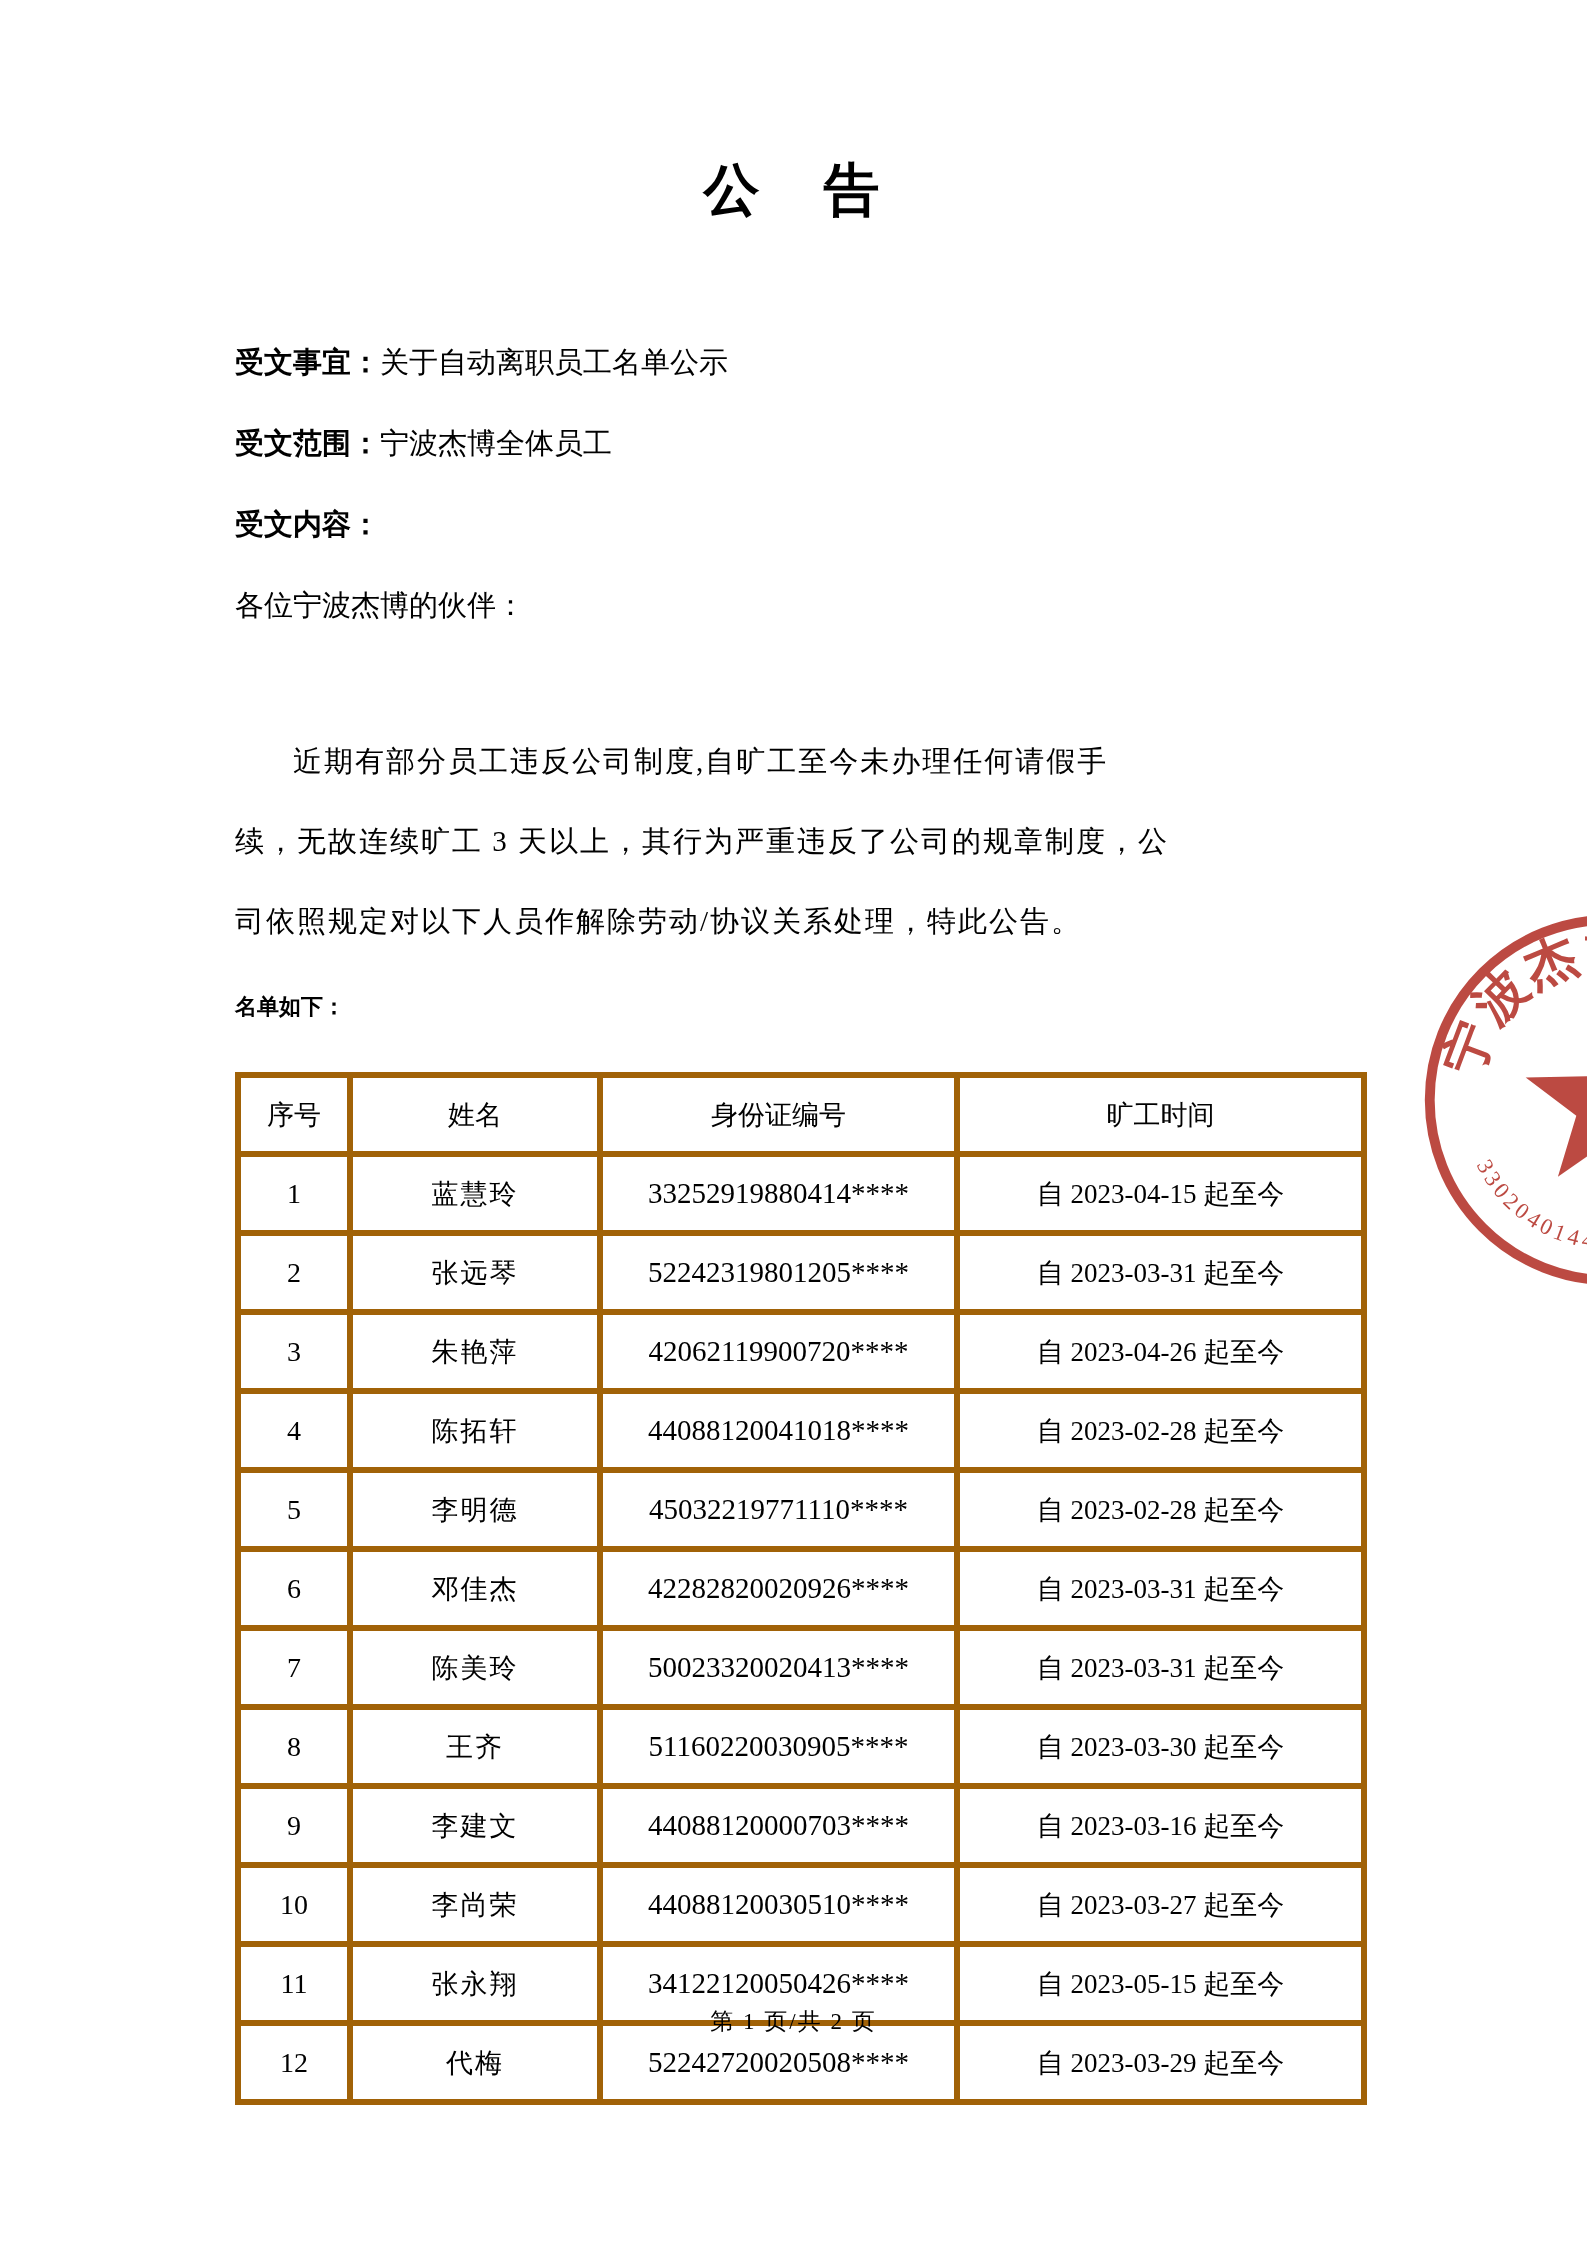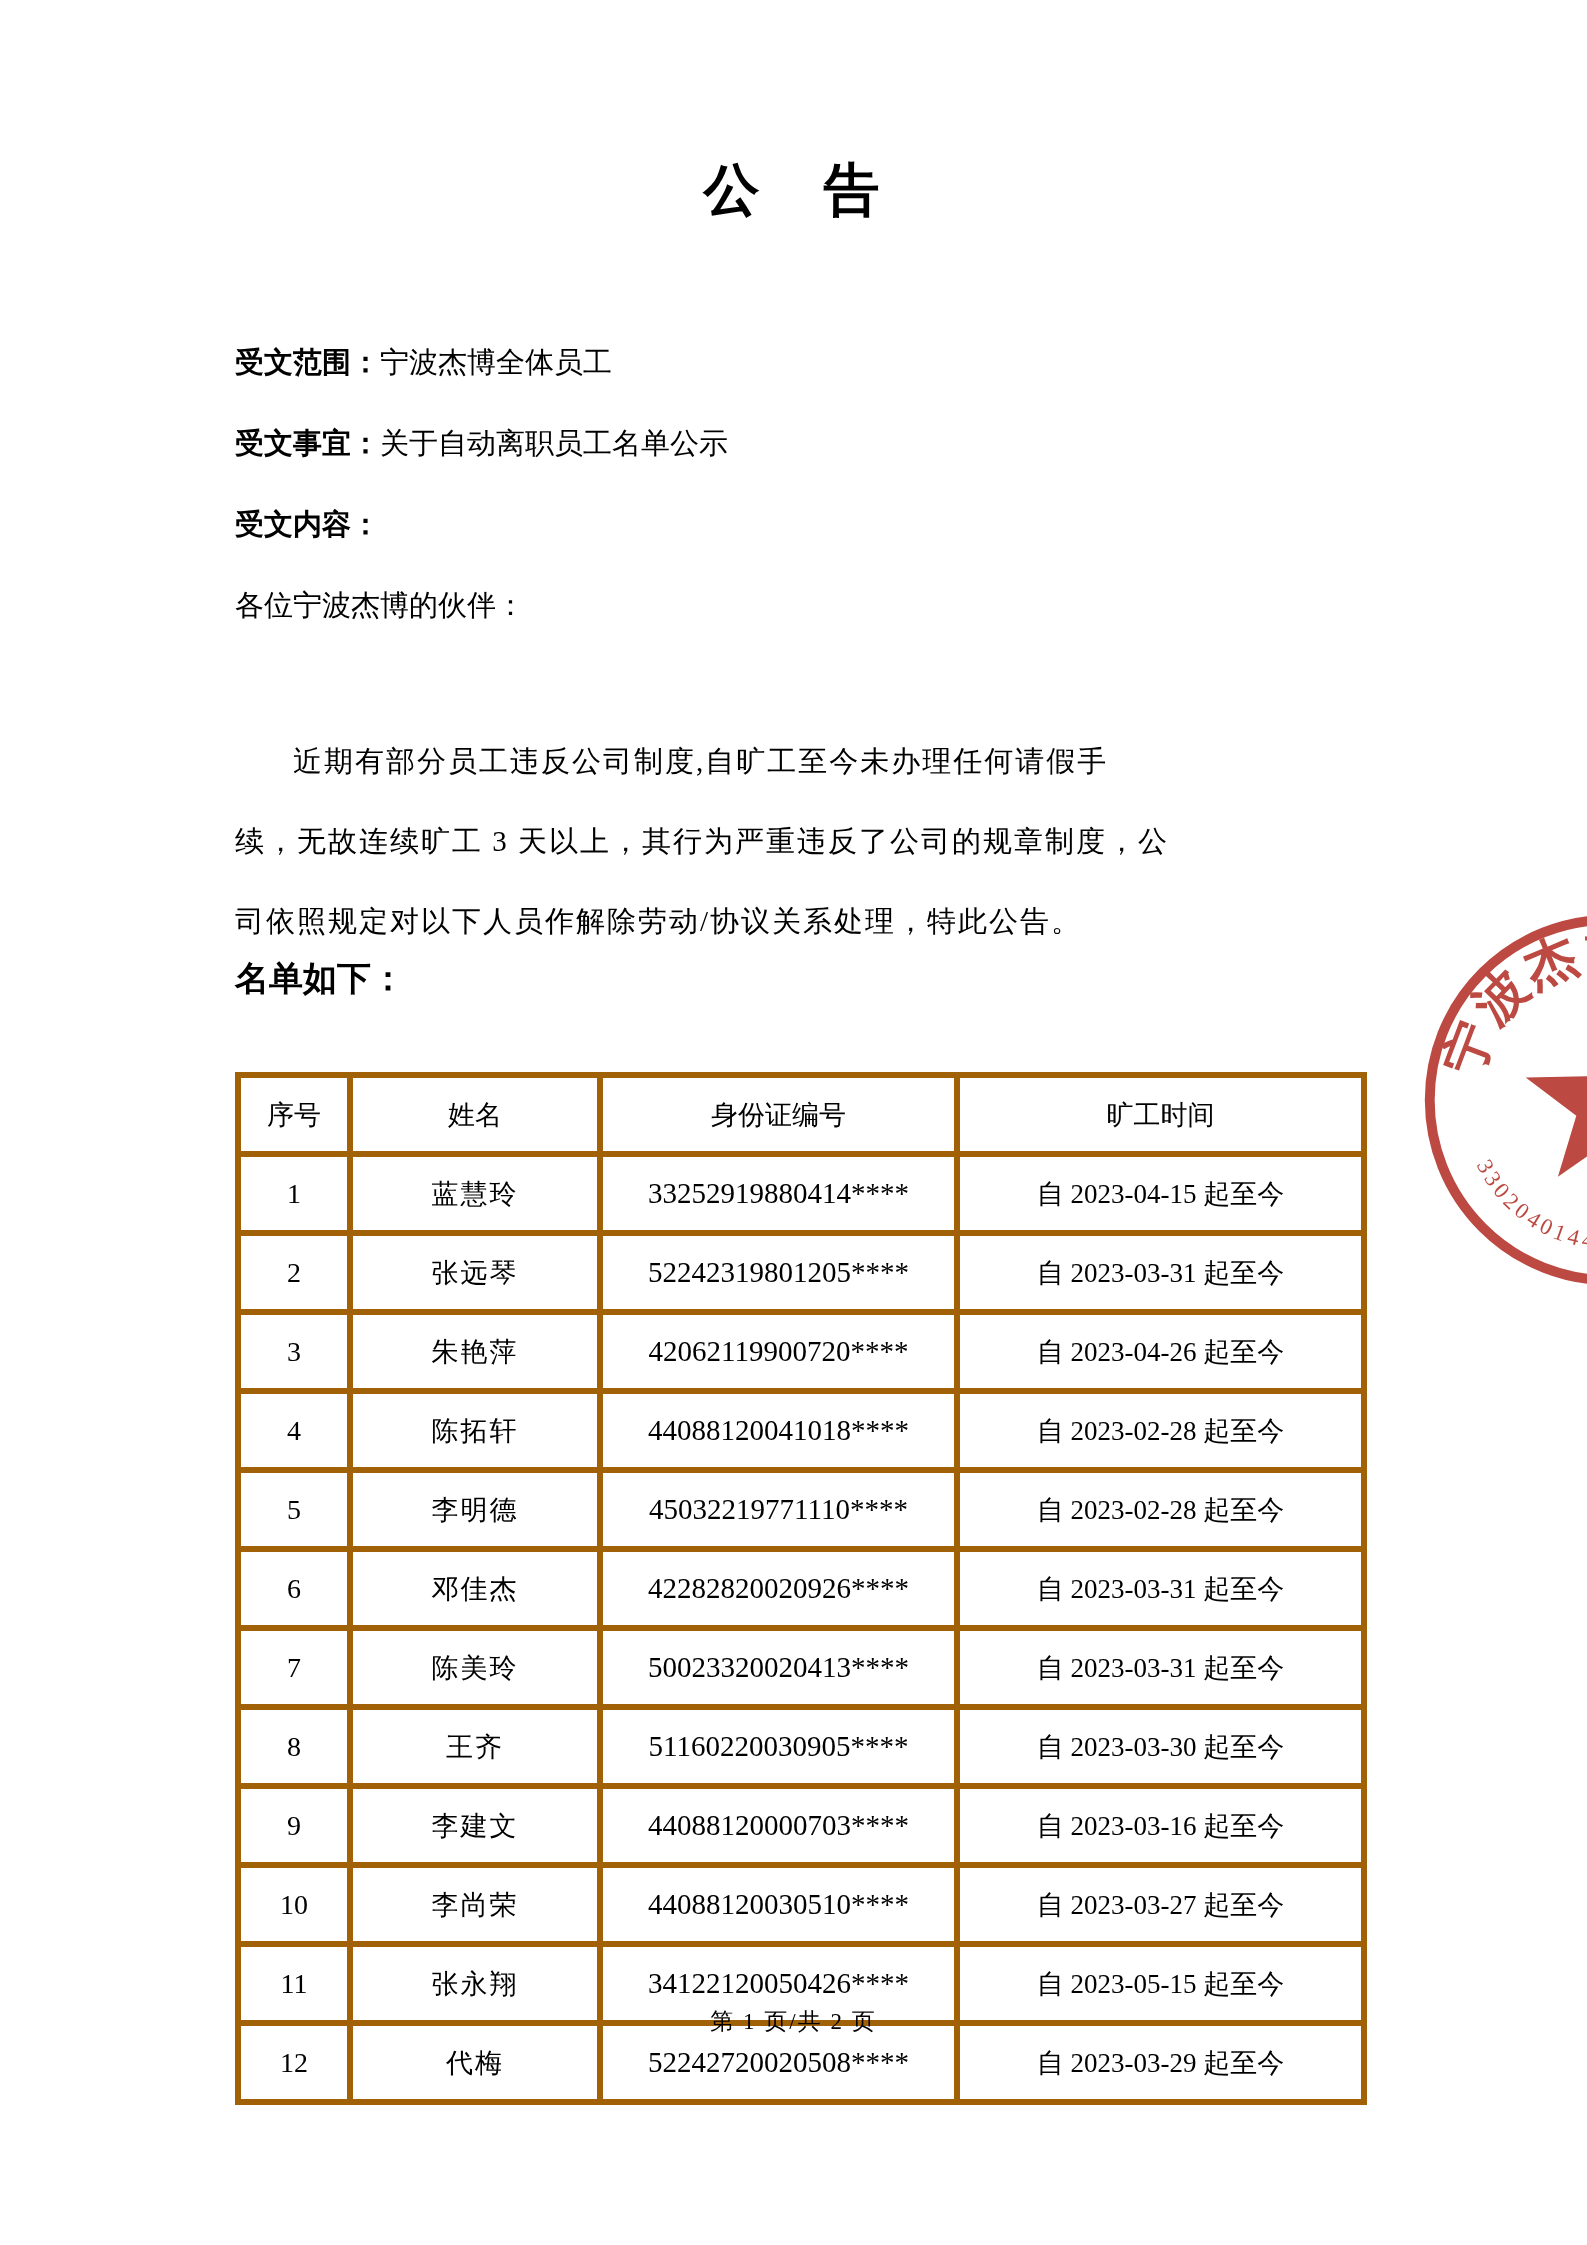"受文范围：宁波杰博全体员工" div.field-line { order: before "受文事宜：关于自动离职员工名单公示" -> after "受文事宜：关于自动离职员工名单公示" }
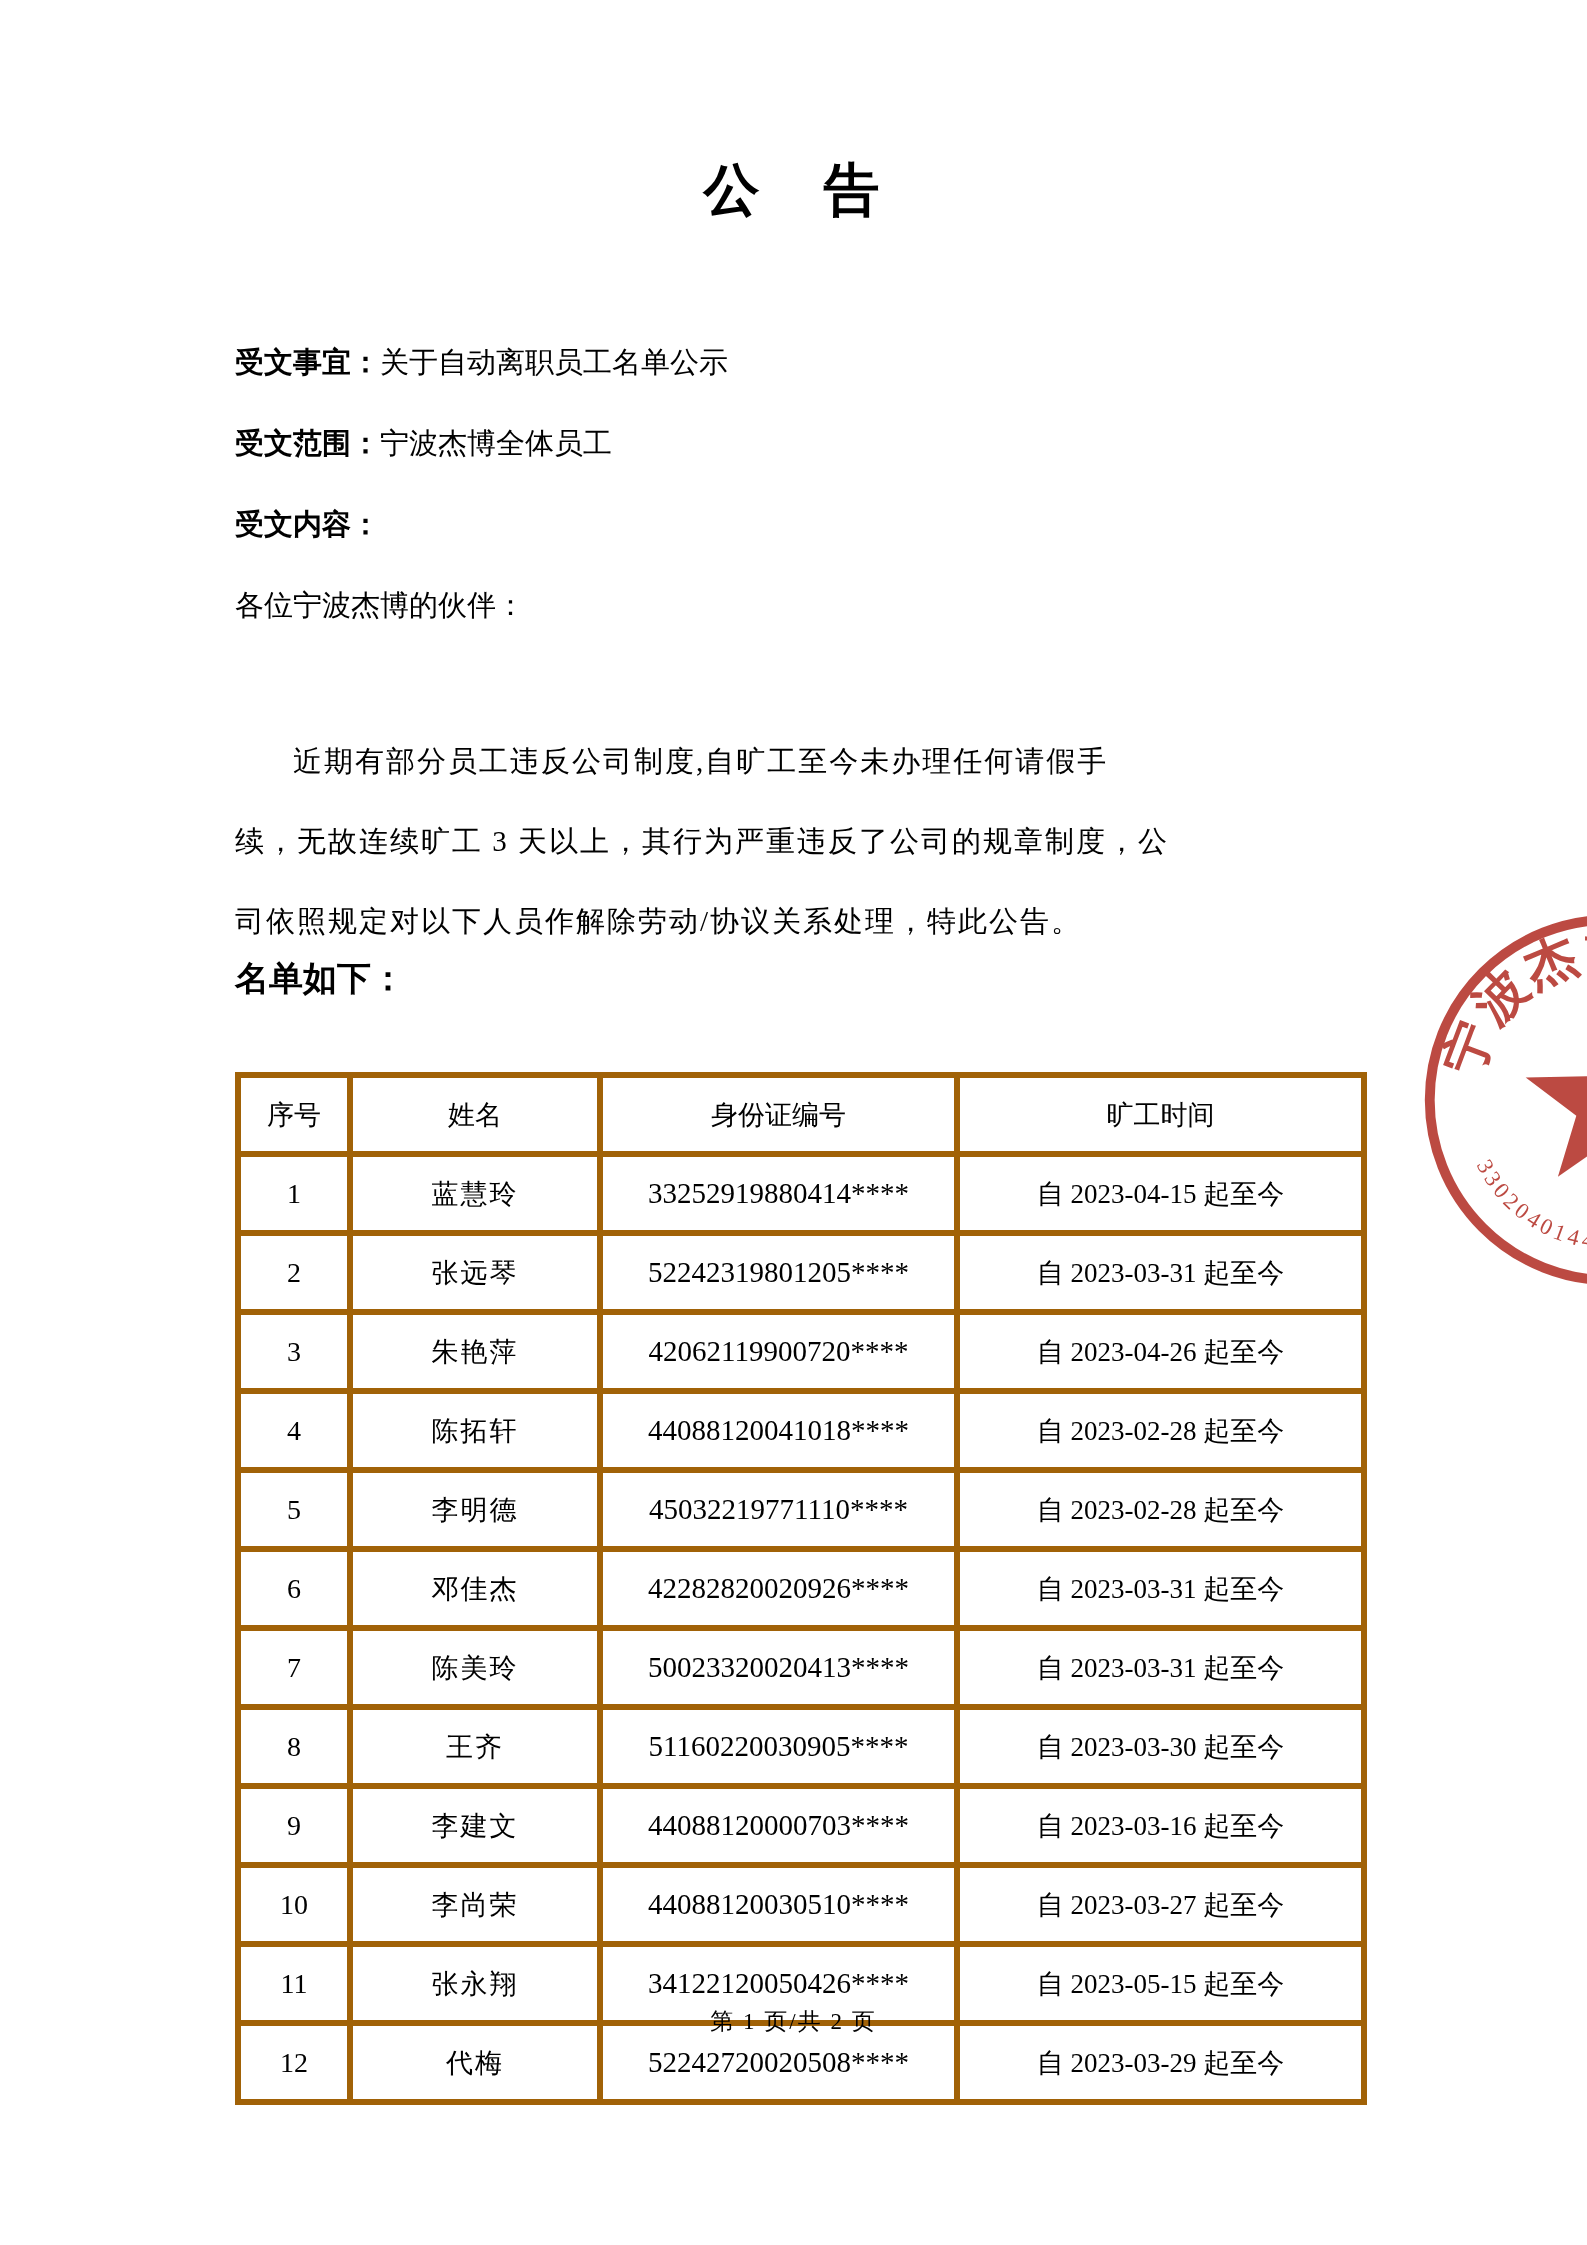"名单如下：" .list-intro { font-size: 34px -> 22px; top: 960px -> 988px }
